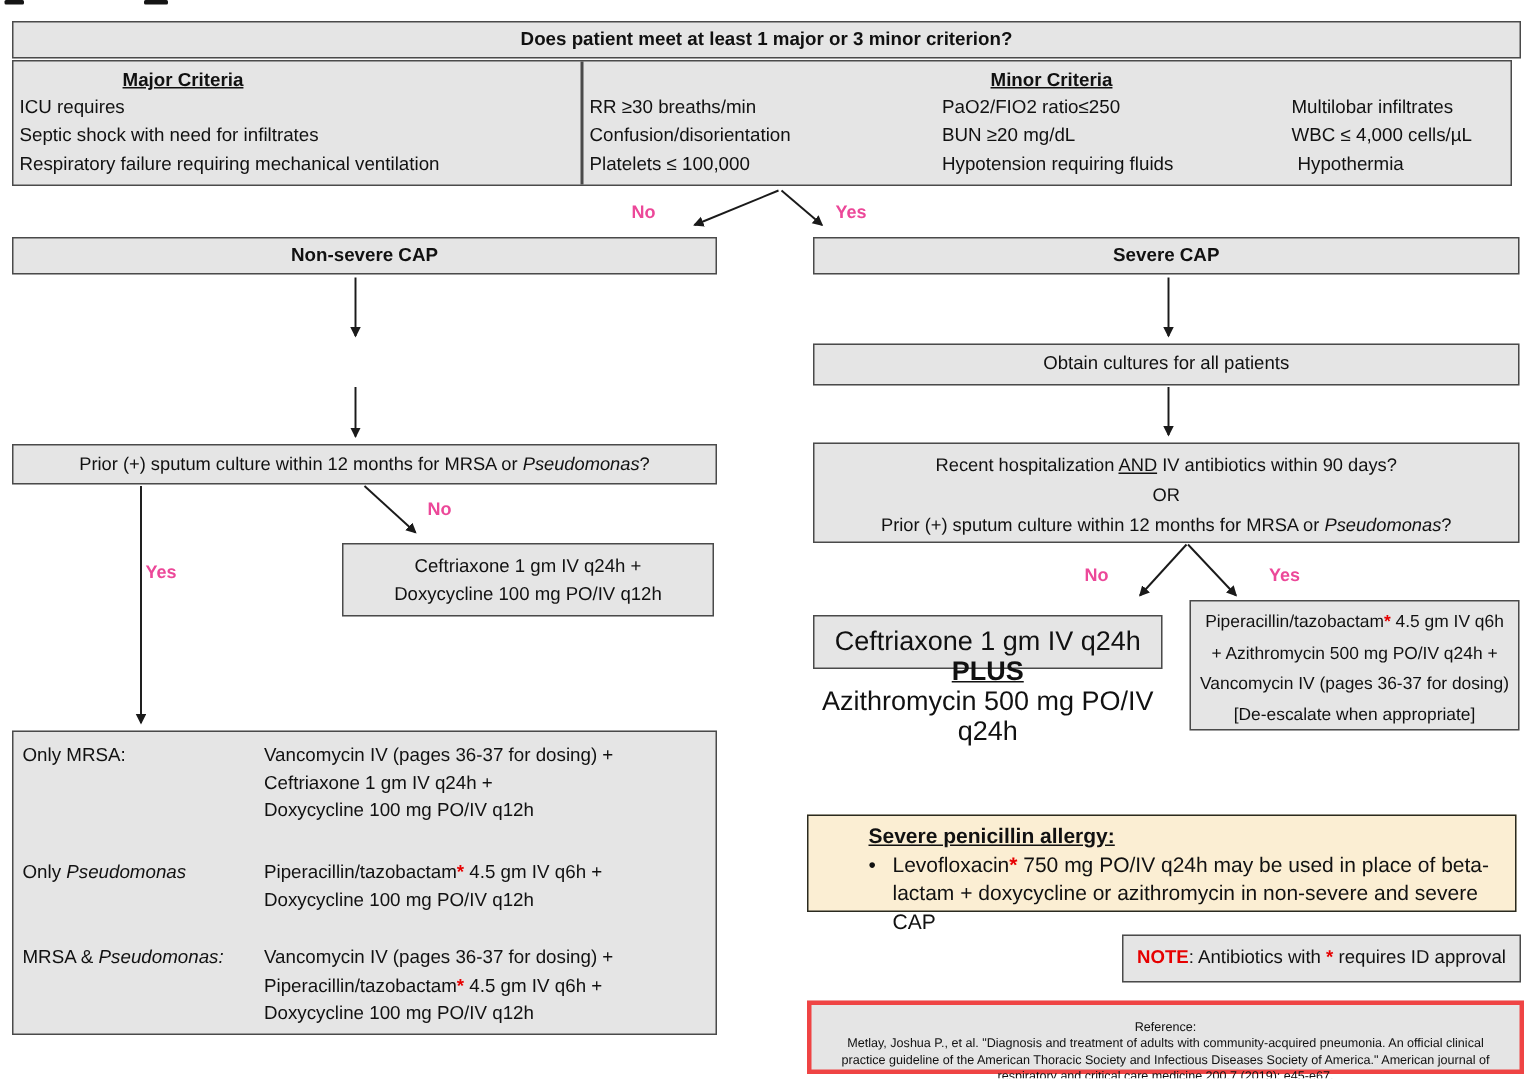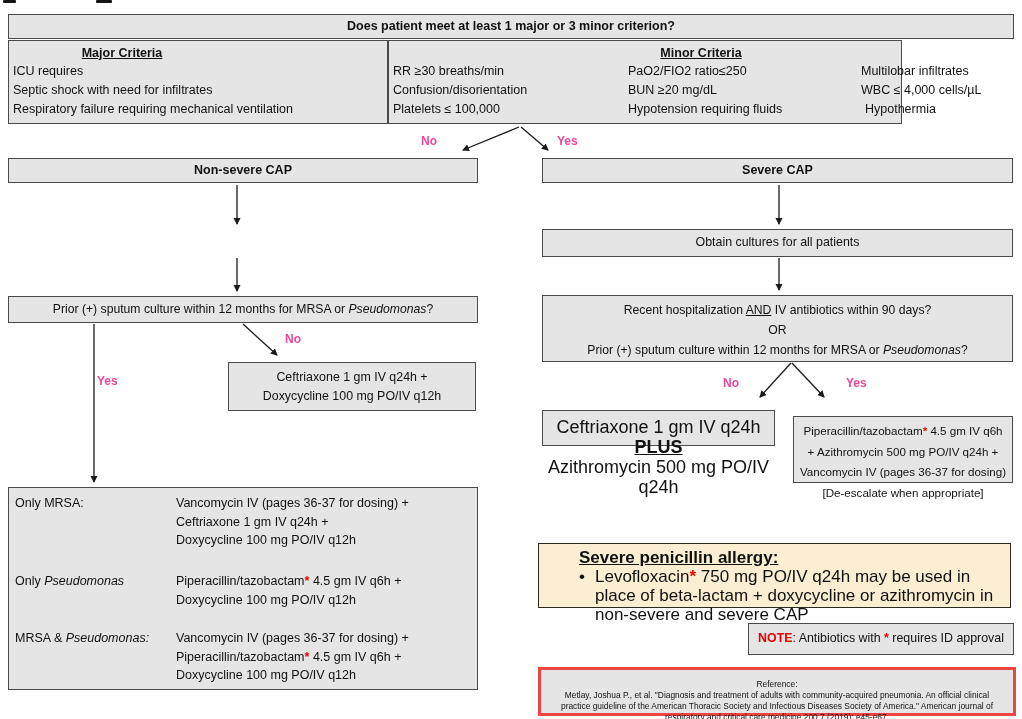"Major Criteria" div.box { width: 894px -> 1000px }
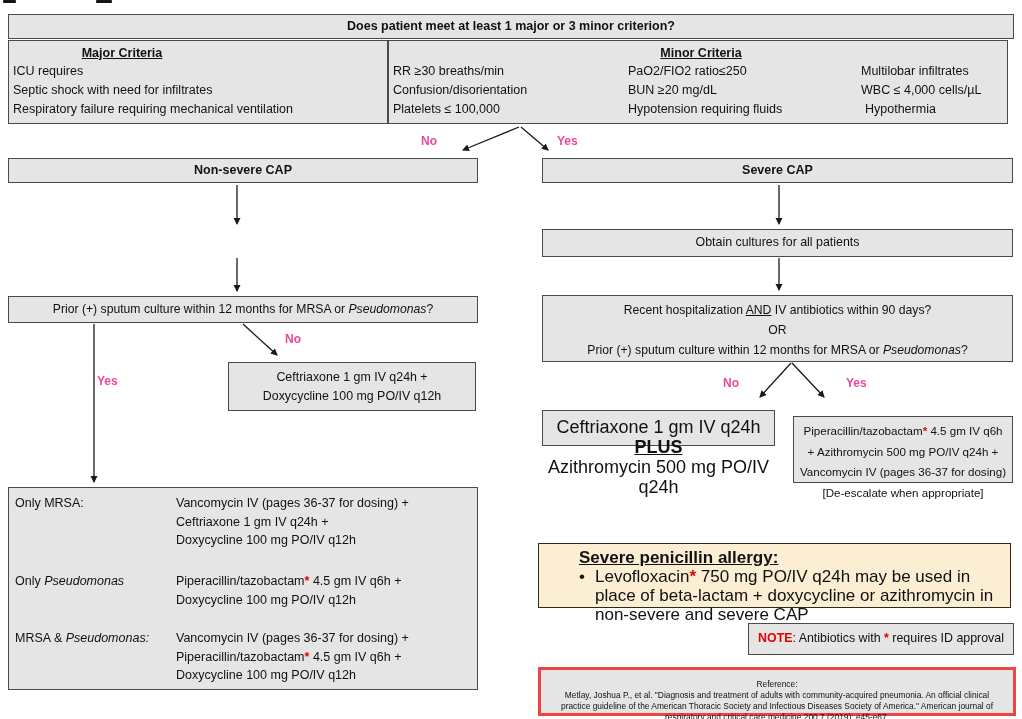"Piperacillin/tazobactam* 4.5 gm IV q6h" div.box { height: 67px -> 87px; top: 416px -> 400px }
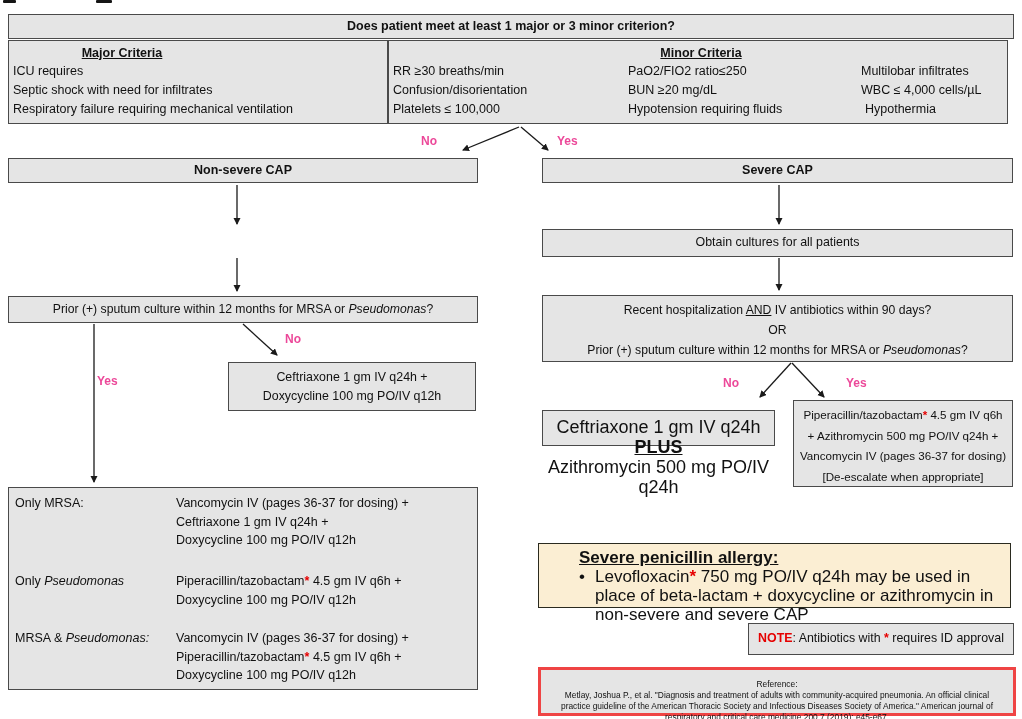"Severe penicillin allergy:" div.box { font-size: 17px -> 14px }
